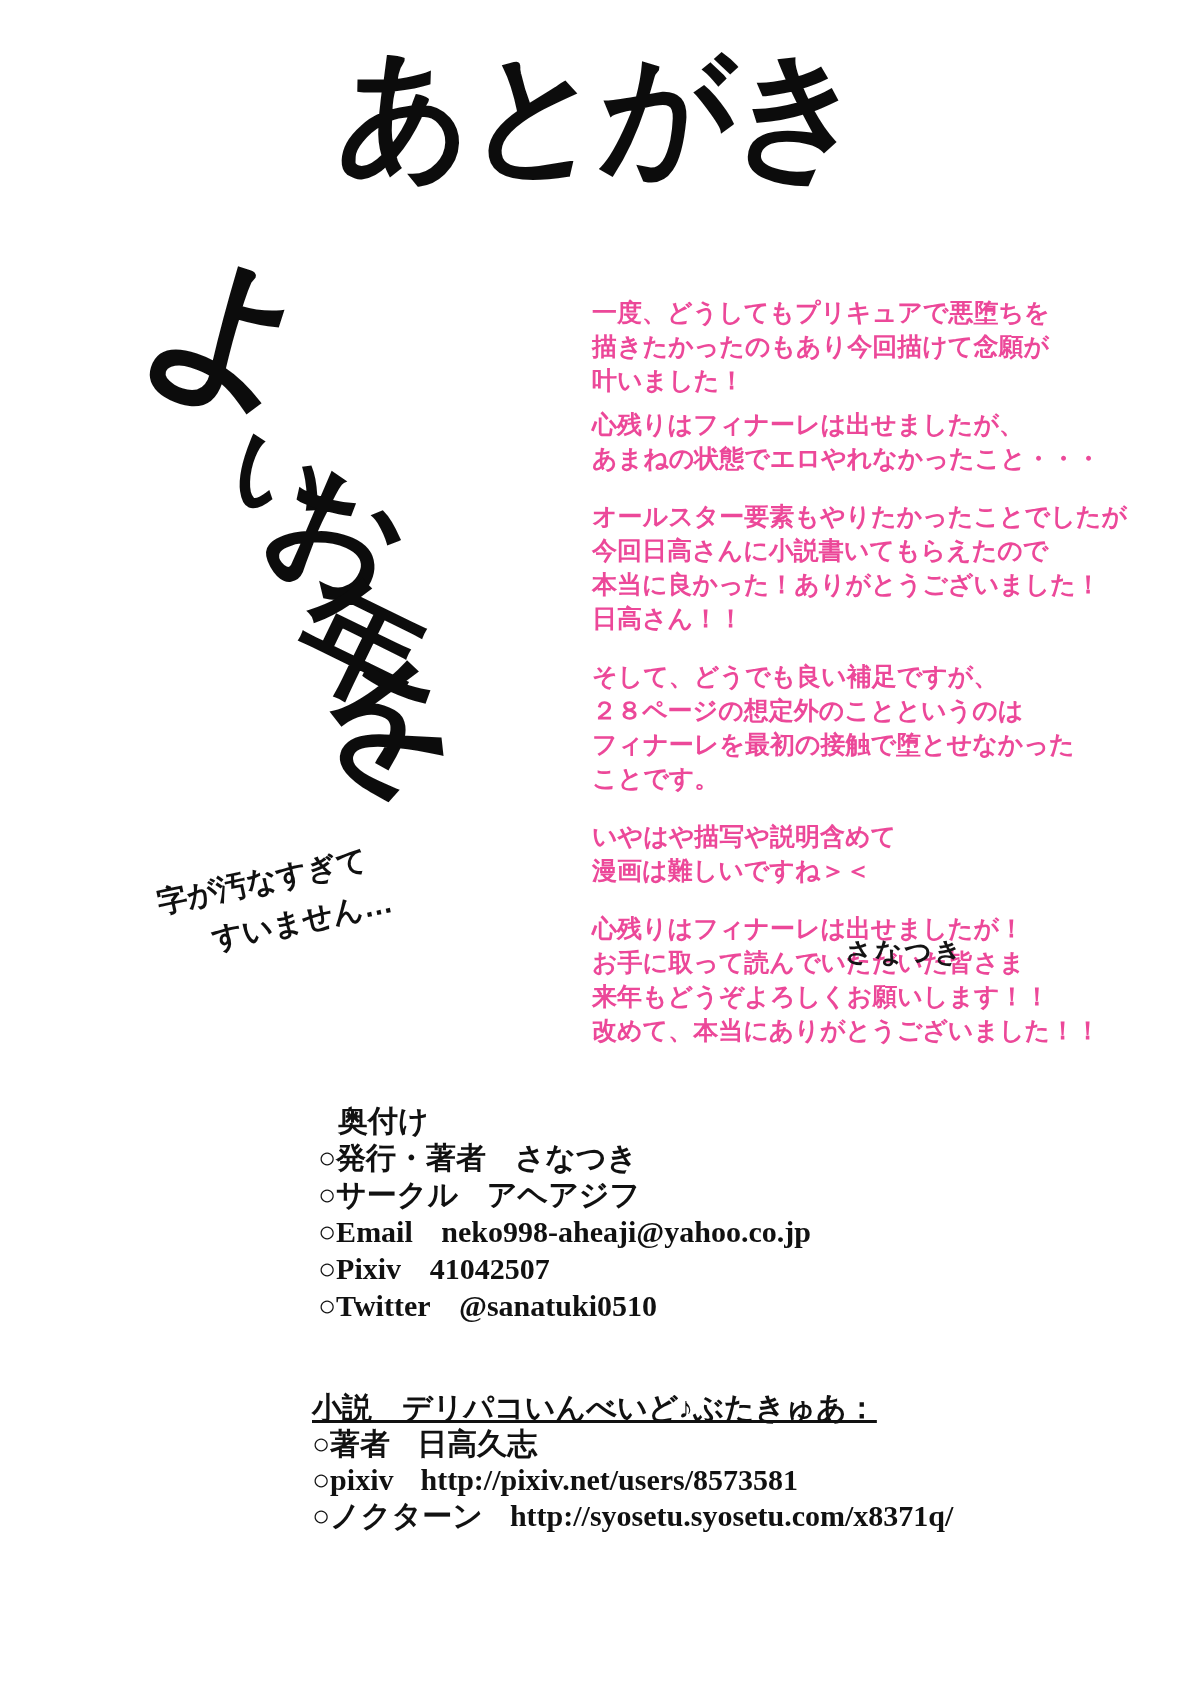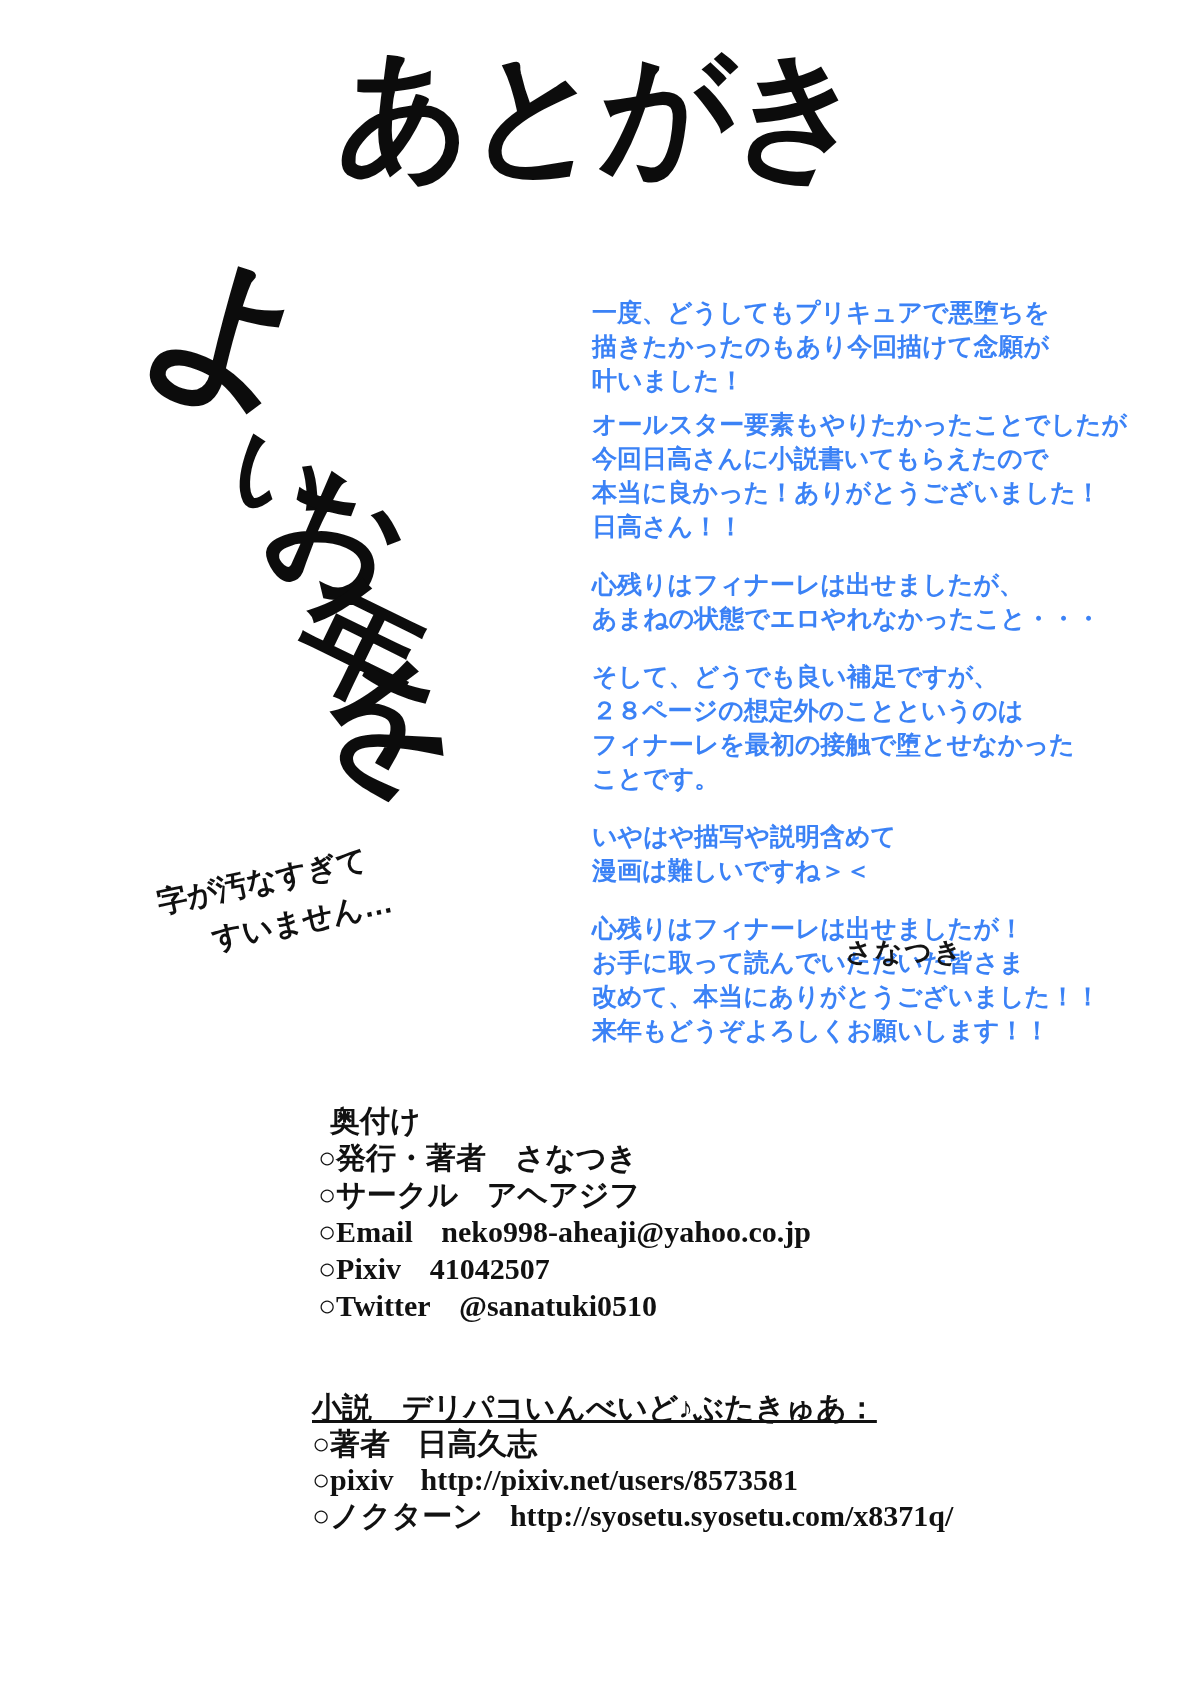"一度、どうしてもプリキュアで悪堕ちを" .afterword { color: #3b82f6 -> #ec4899 }
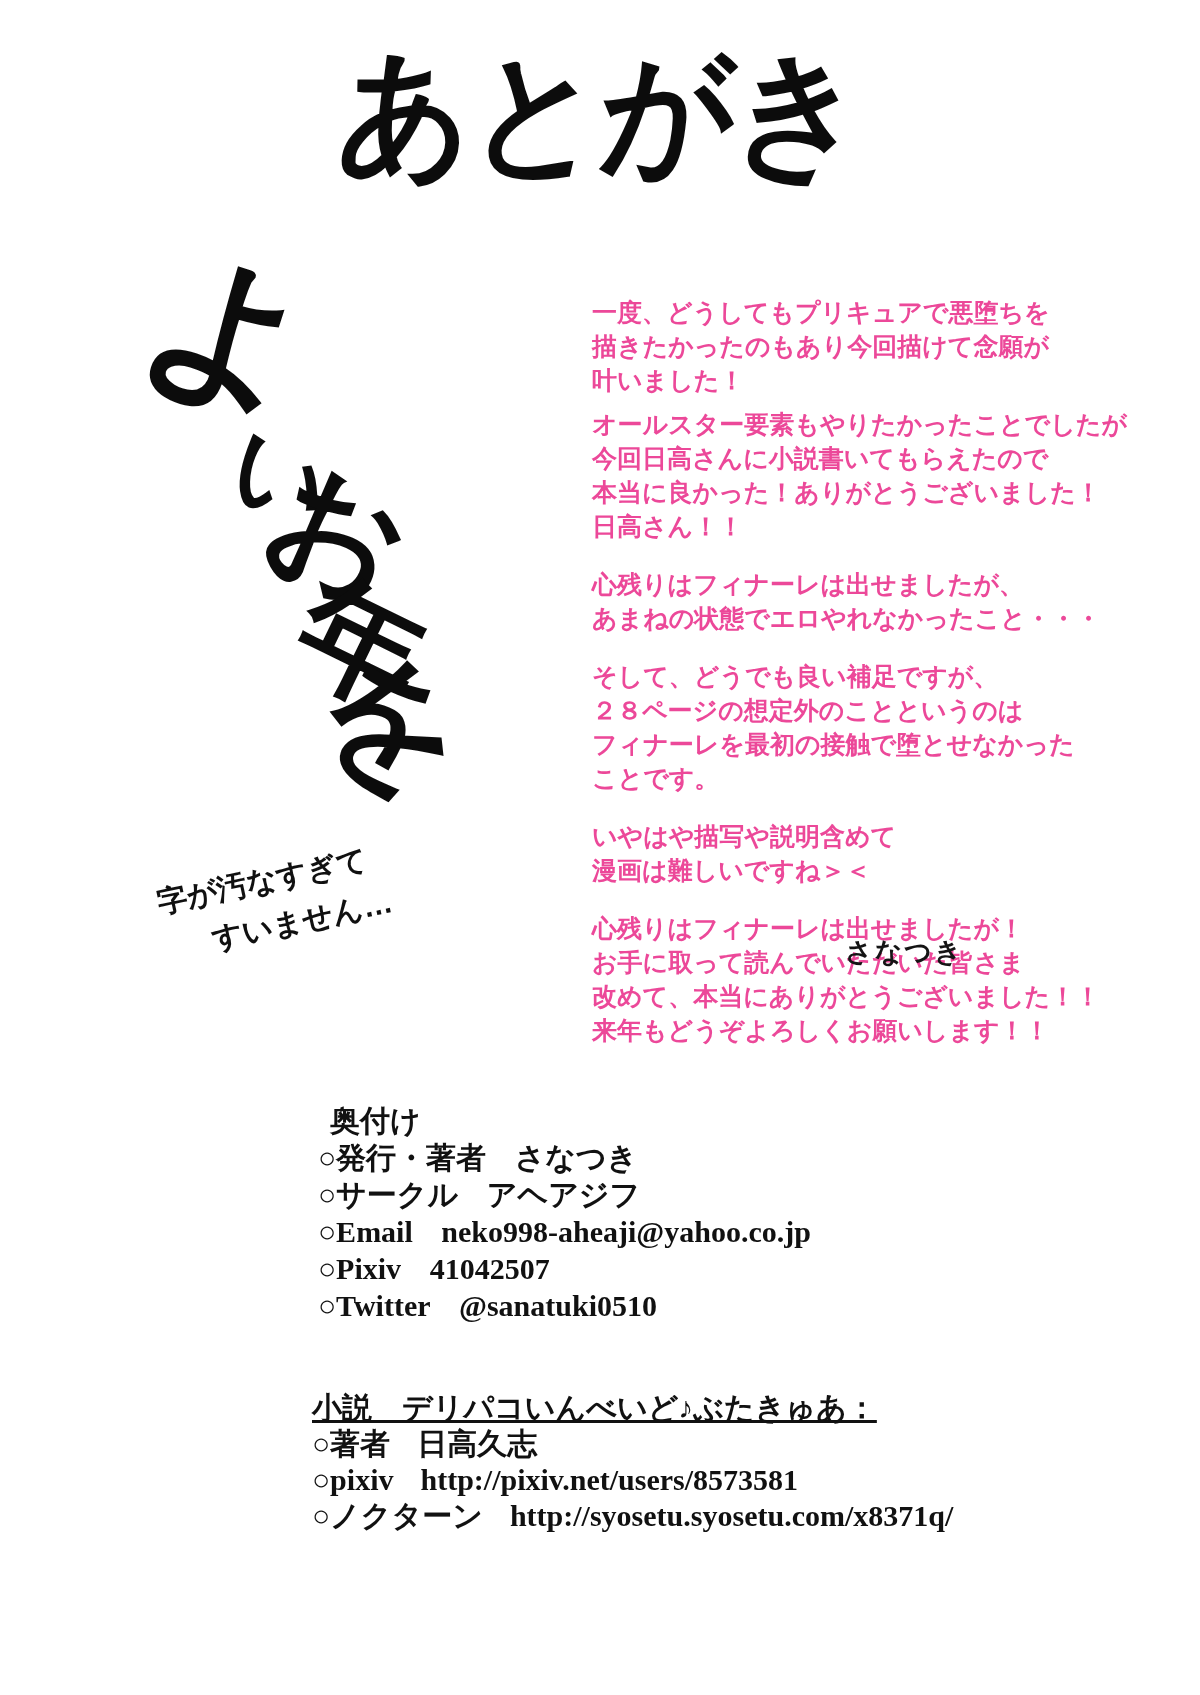"オールスター要素もやりたかったことでしたが" p { order: before "心残りはフィナーレは出せましたが、" -> after "心残りはフィナーレは出せましたが、" }
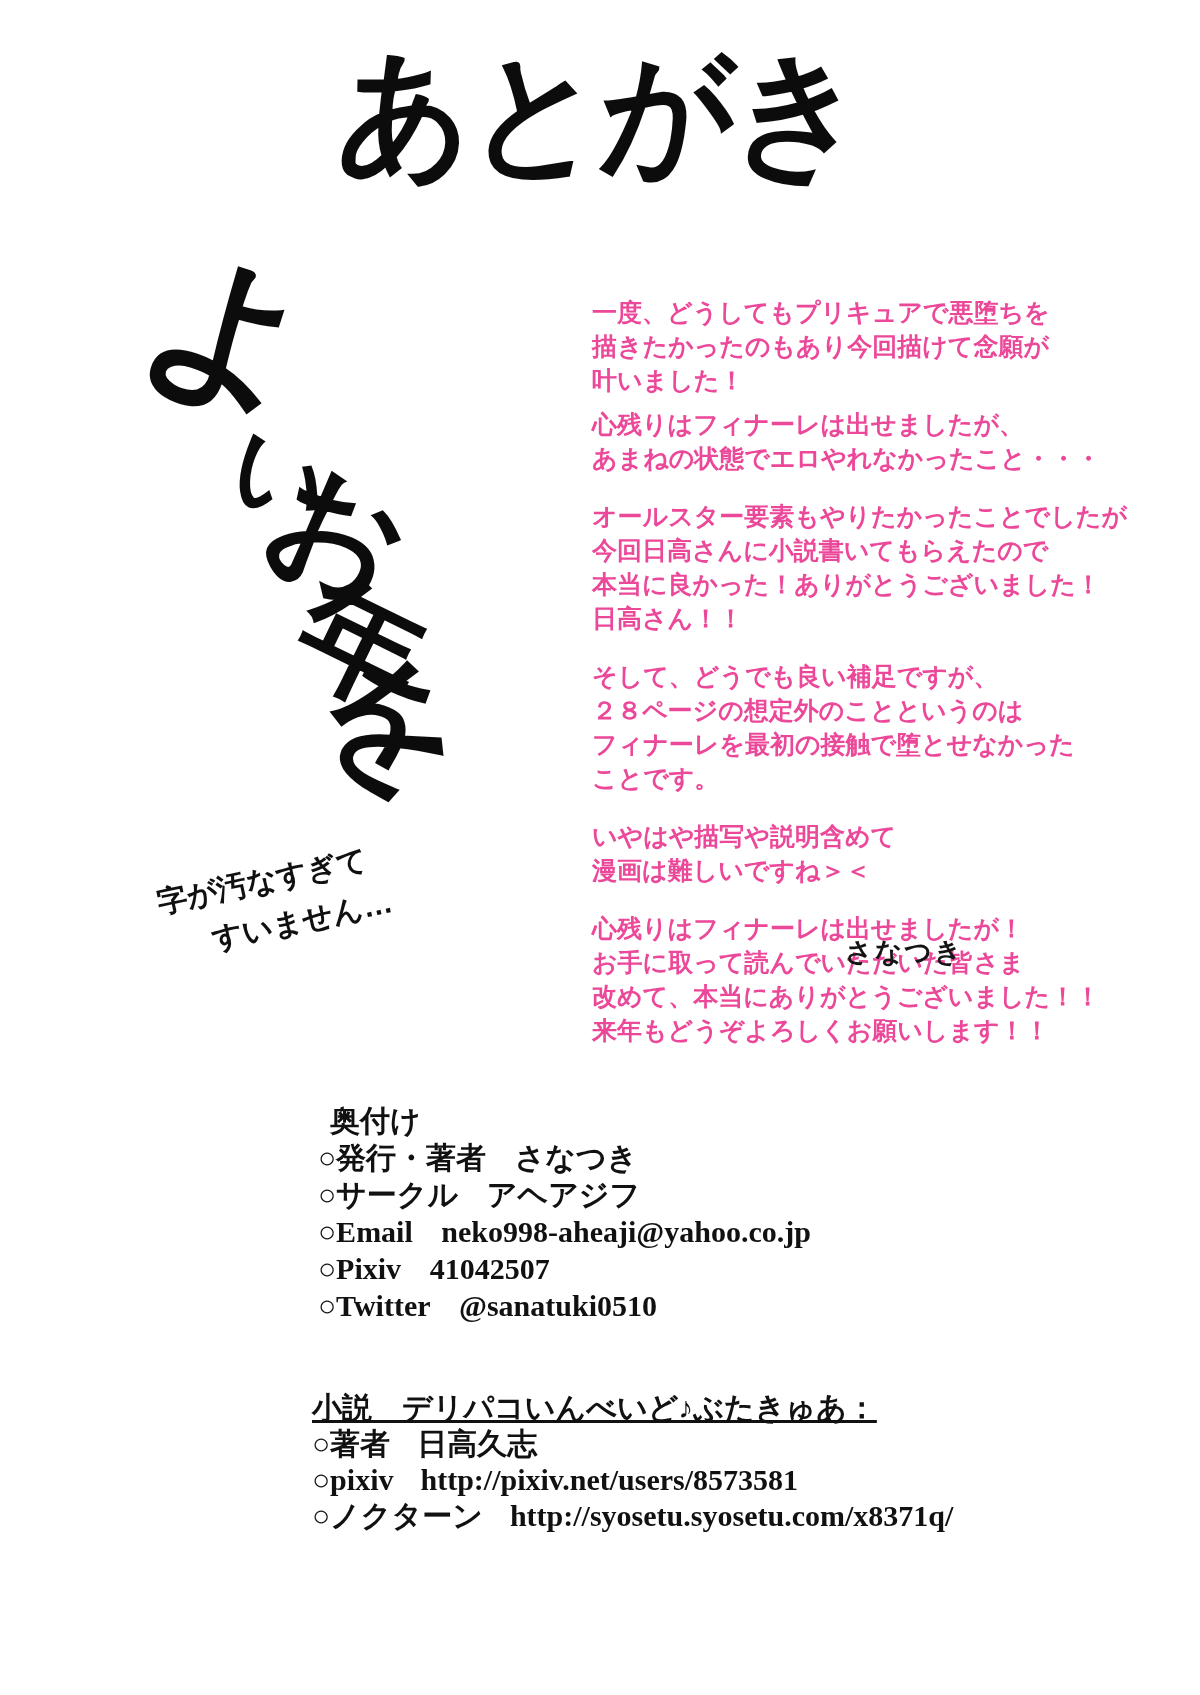"改めて、本当にありがとうございました！！" span.line { order: before "来年もどうぞよろしくお願いします！！" -> after "来年もどうぞよろしくお願いします！！" }
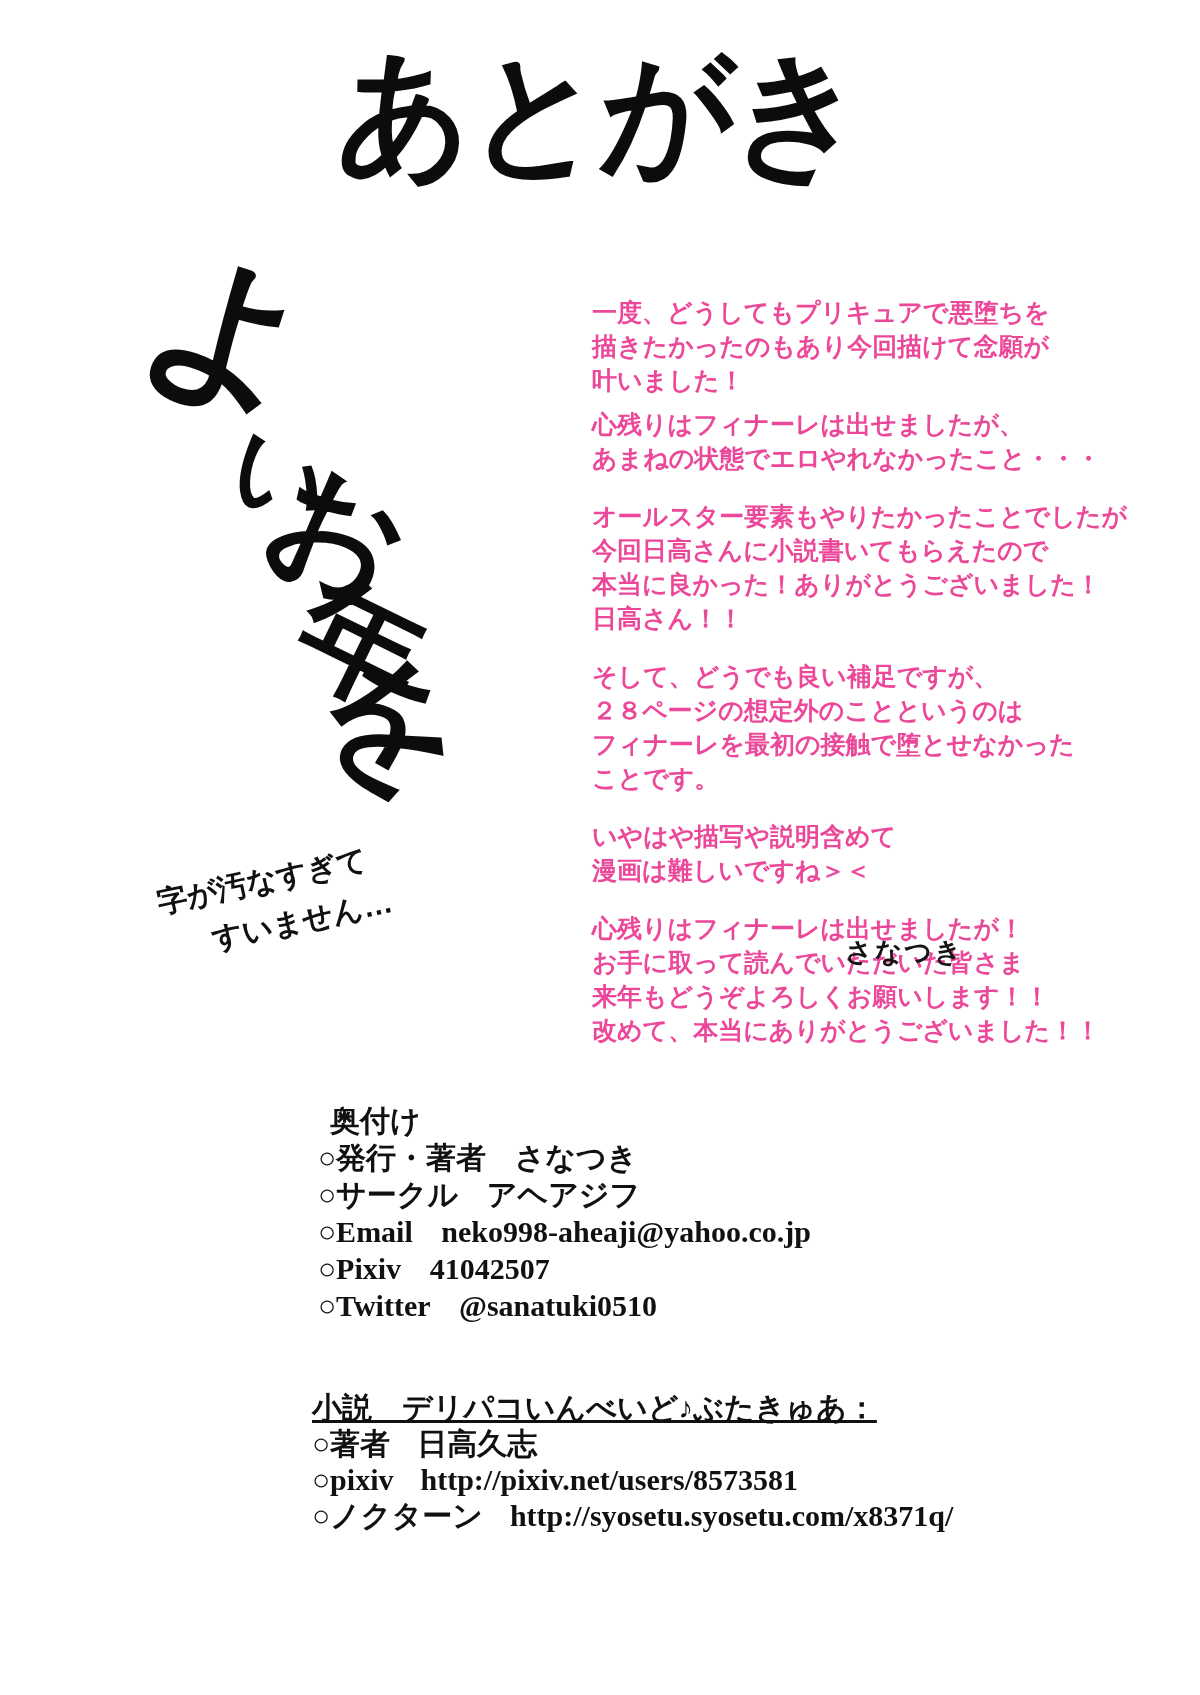"奥付け" .colophon .heading { margin-left: 12px -> 20px }
